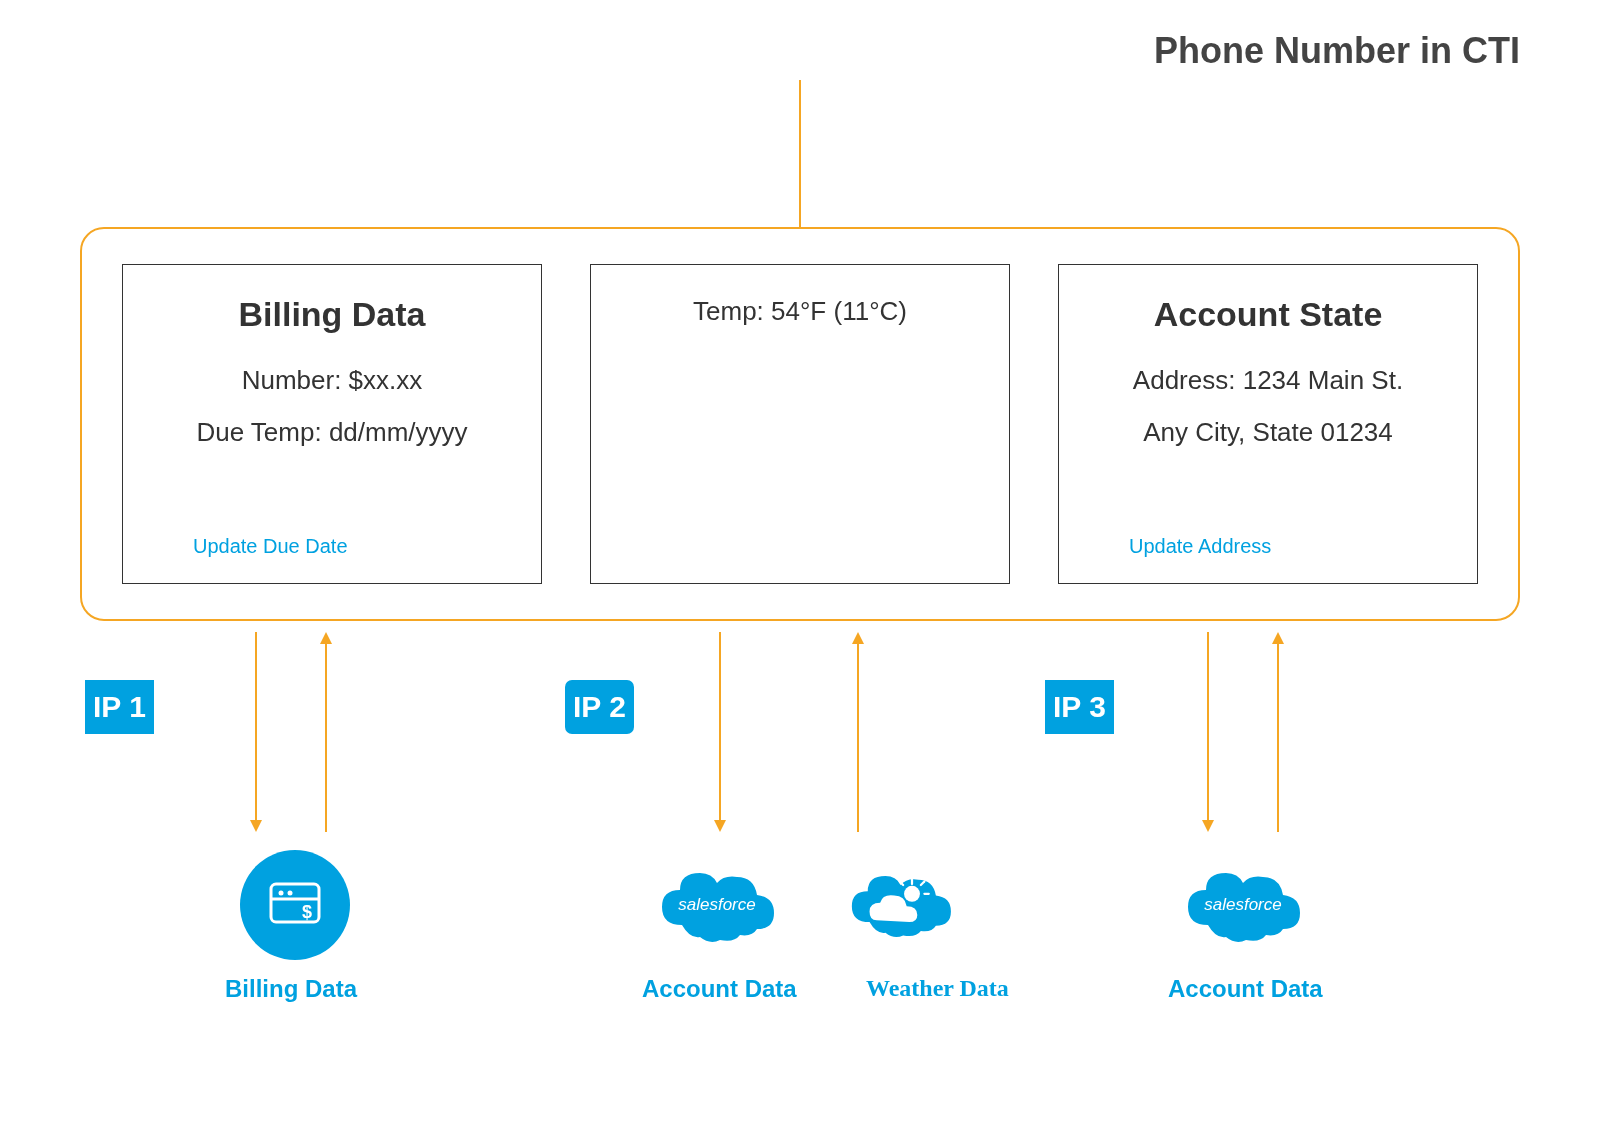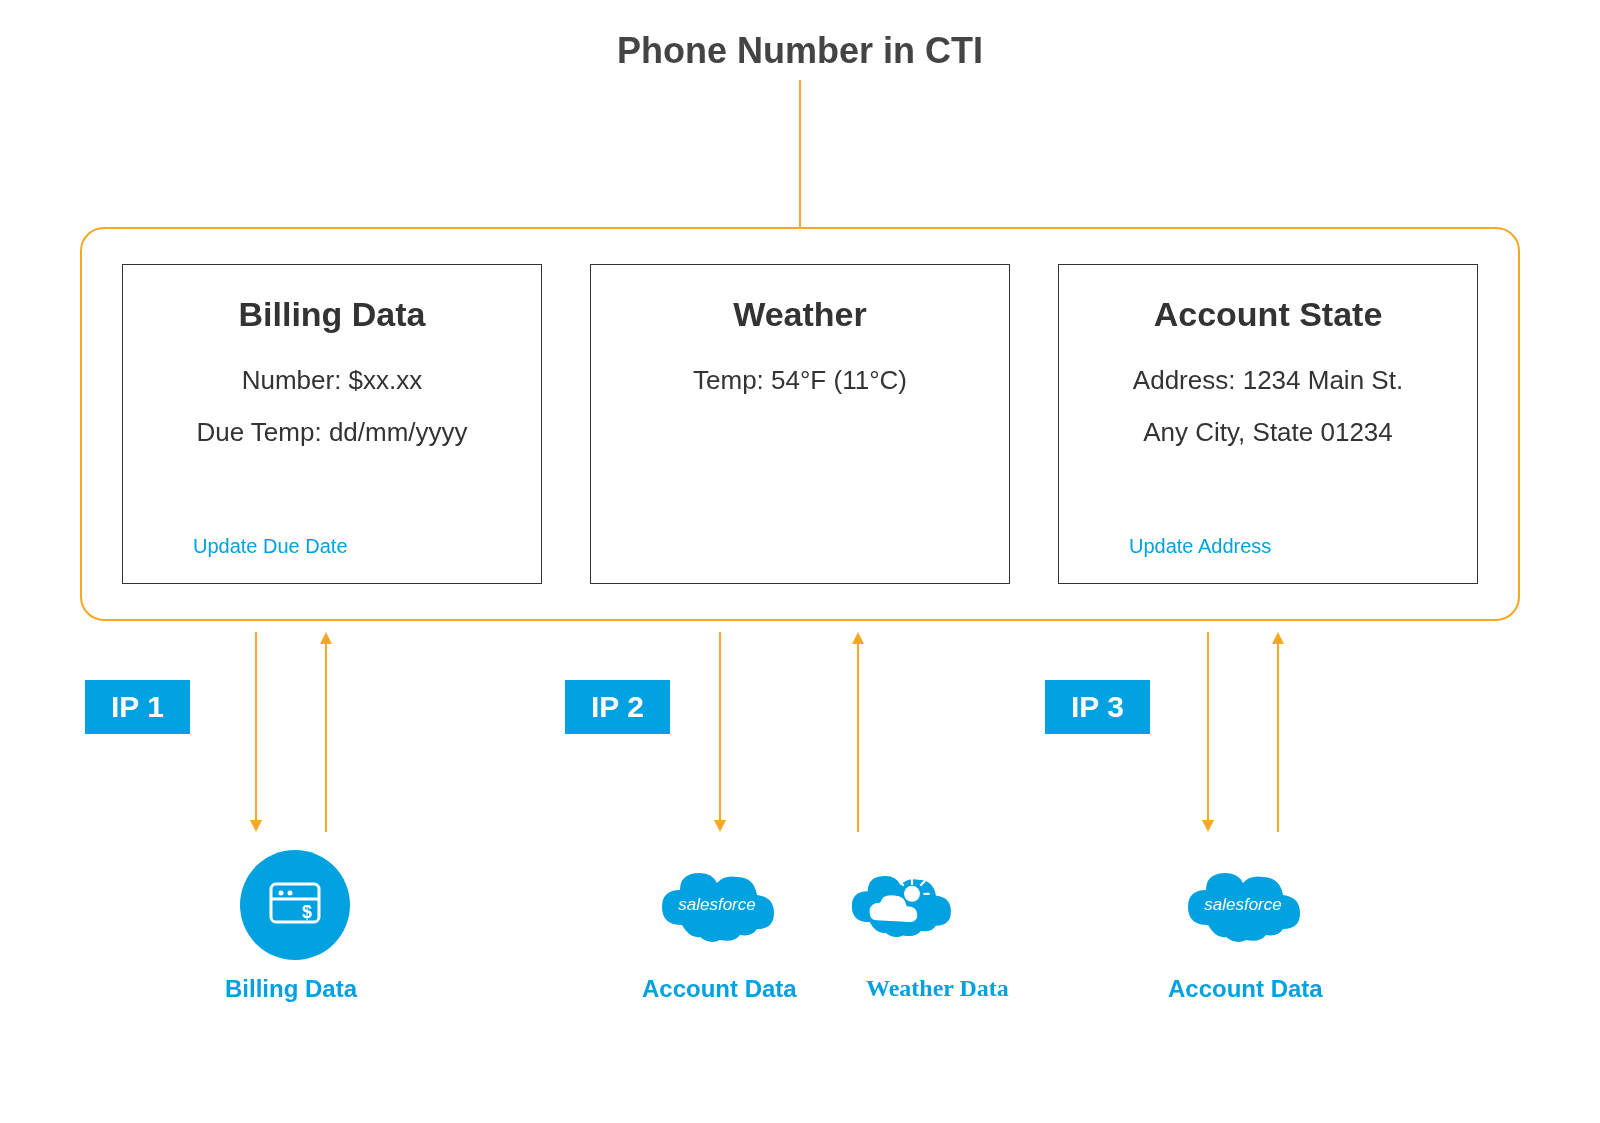"Phone Number in CTI" .title { text-align: center -> right }
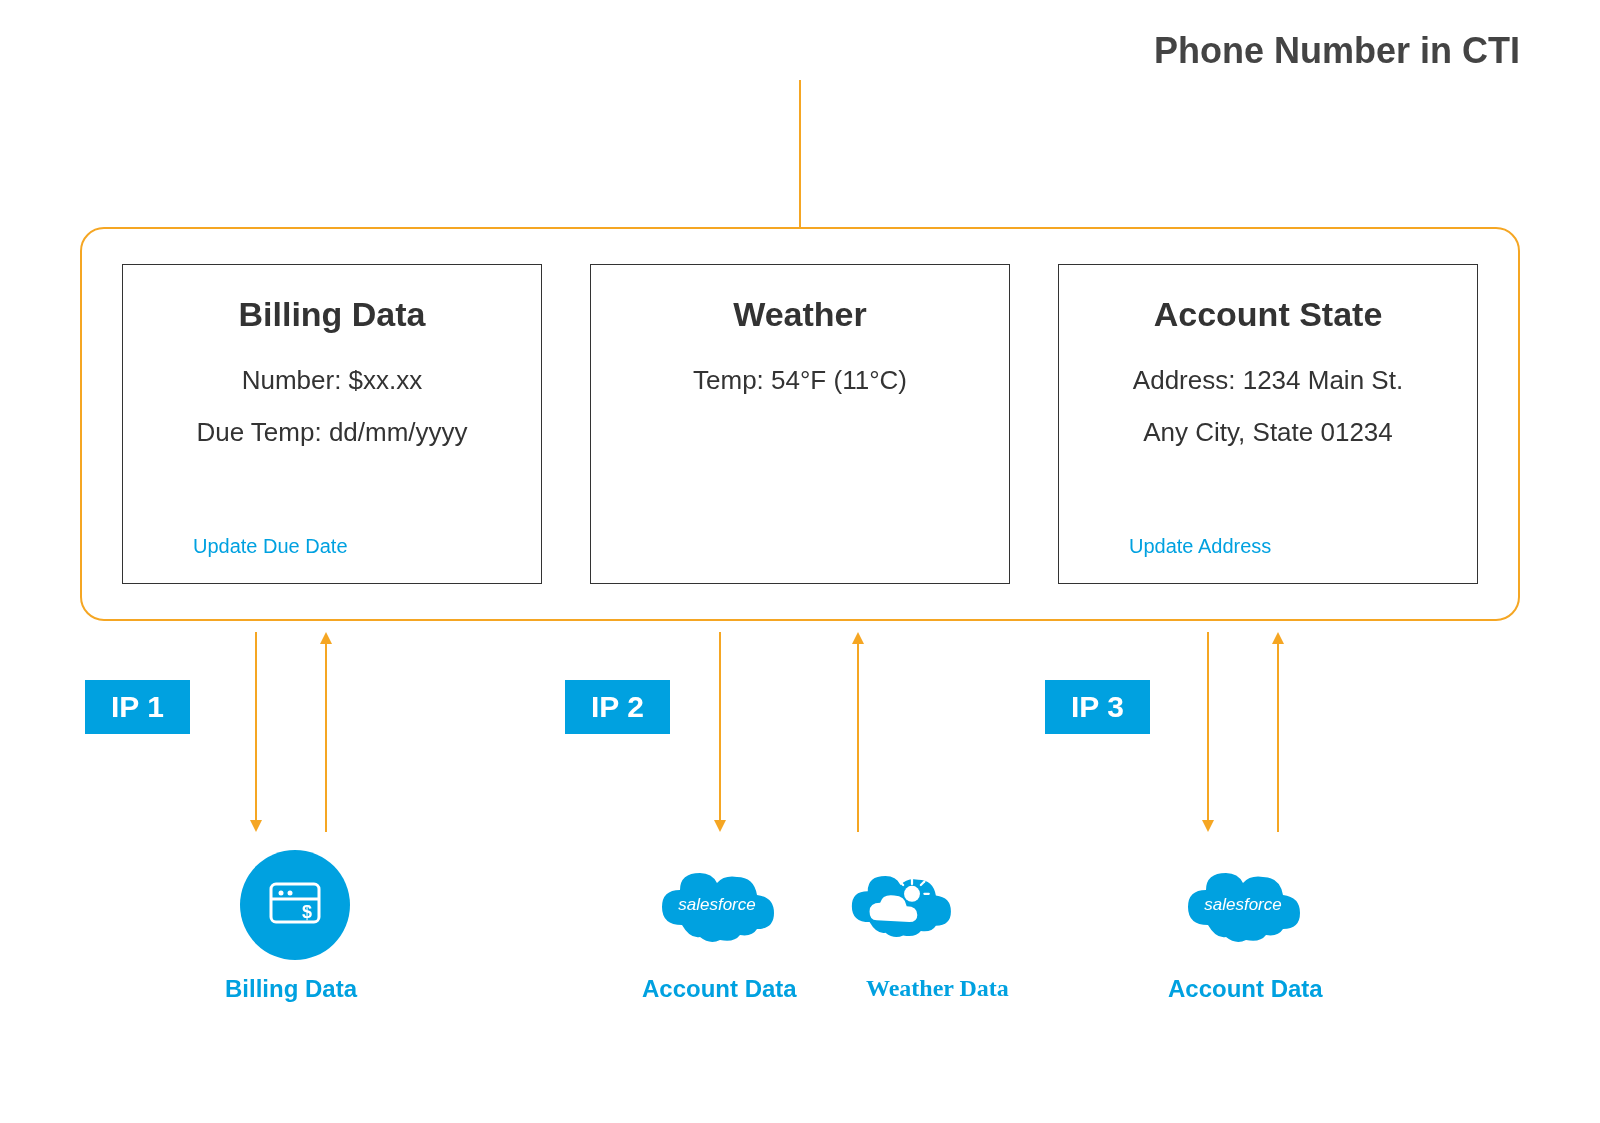"Weather" div.card-title { html: <div>Weather</div> -> none }
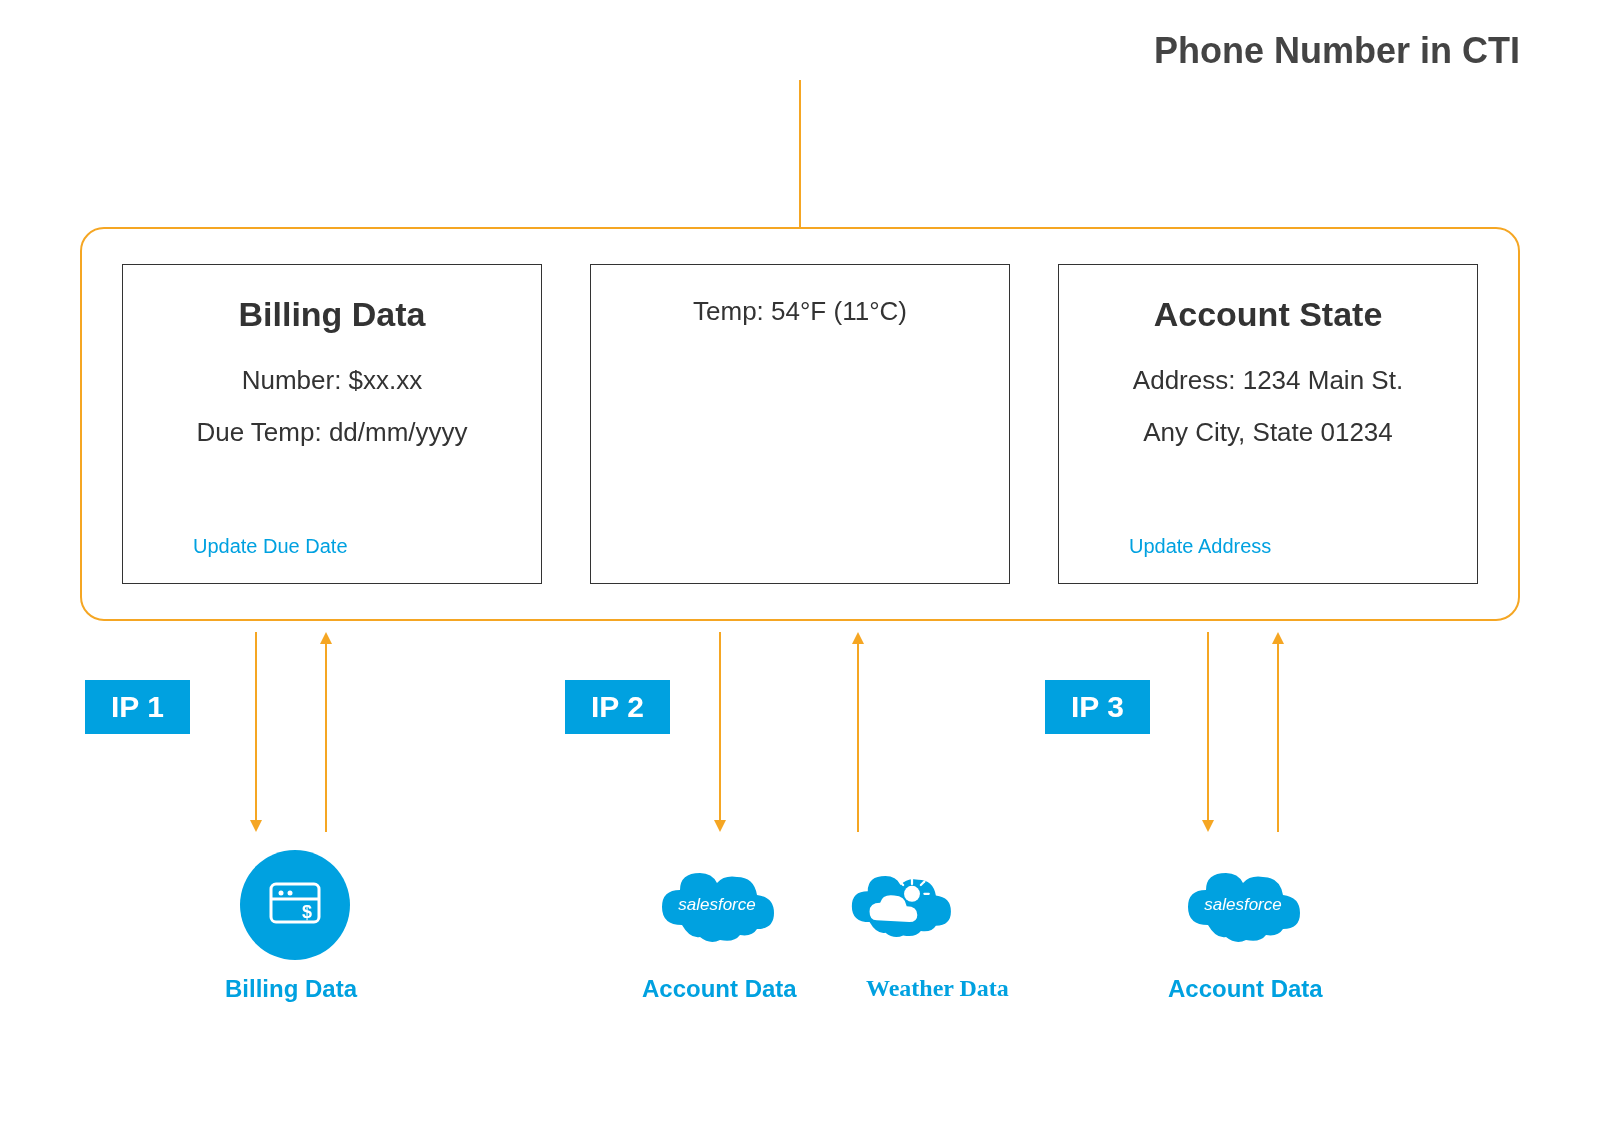"IP 1" .ip-label { padding: 10px 26px -> 10px 8px }
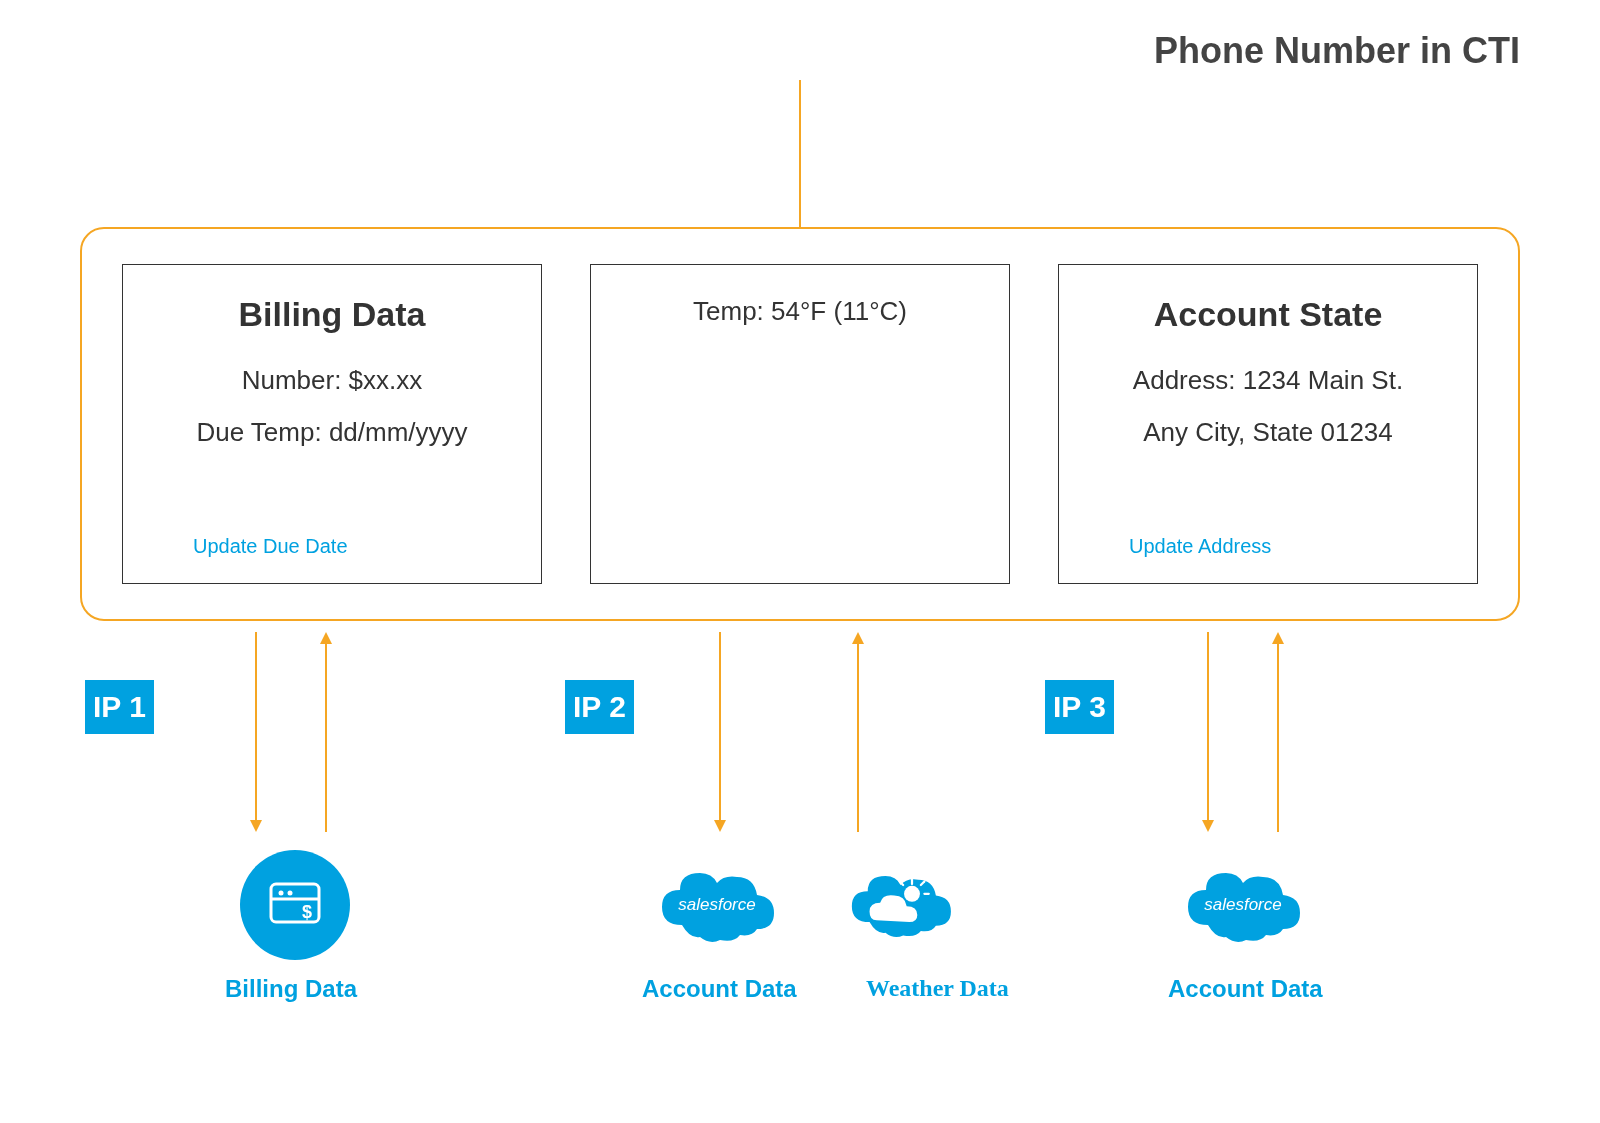"IP 2" div.ip-label { border-radius: none -> 7px }
